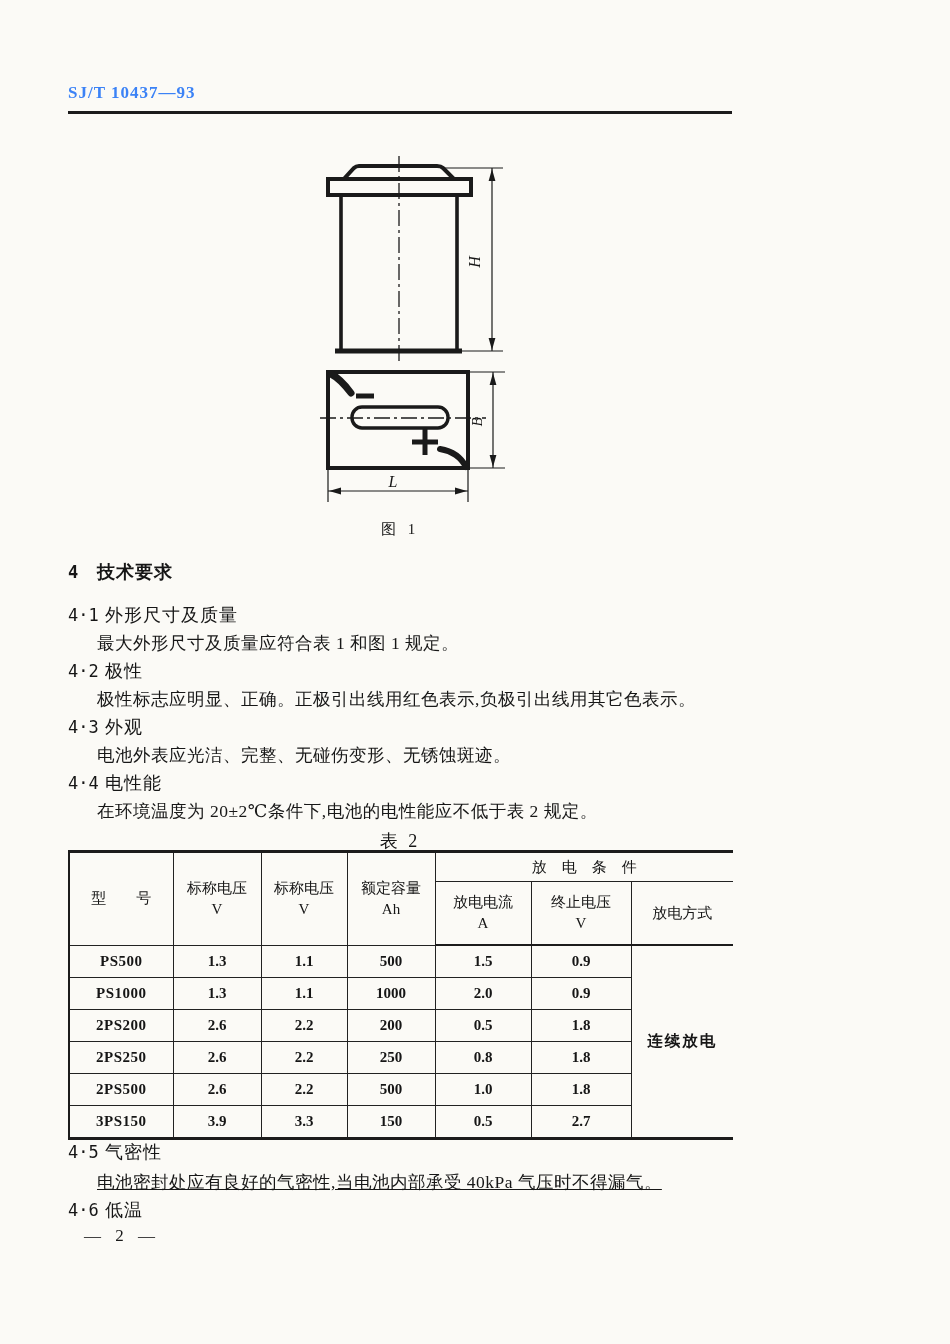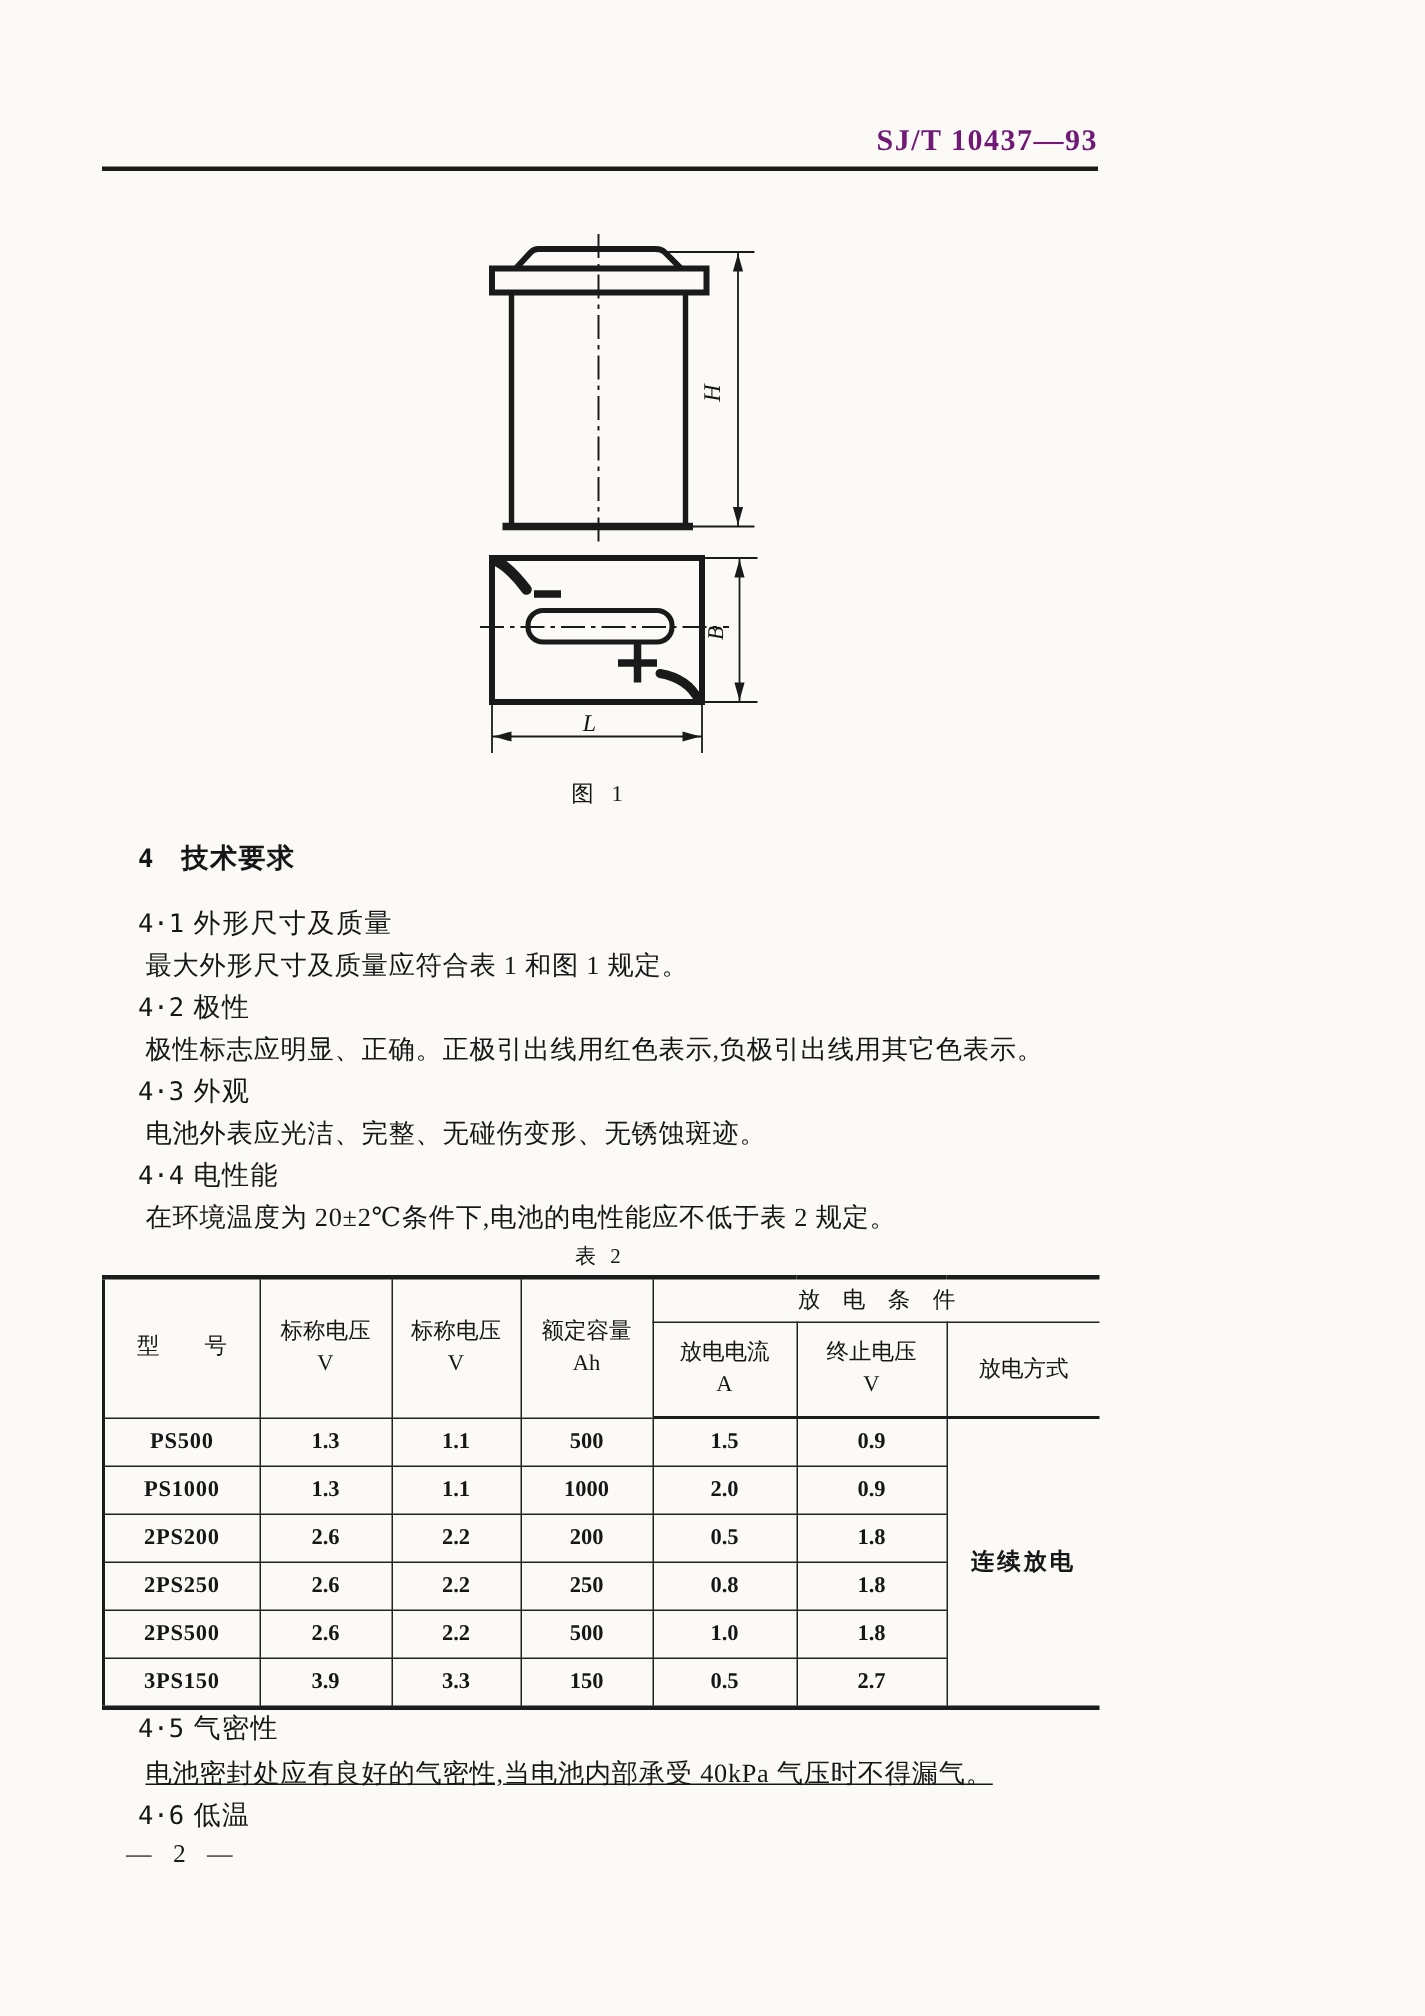"SJ/T 10437—93" .doc-code { color: #701a75 -> #3b82f6; font-size: 20px -> 17px; text-align: right -> left }
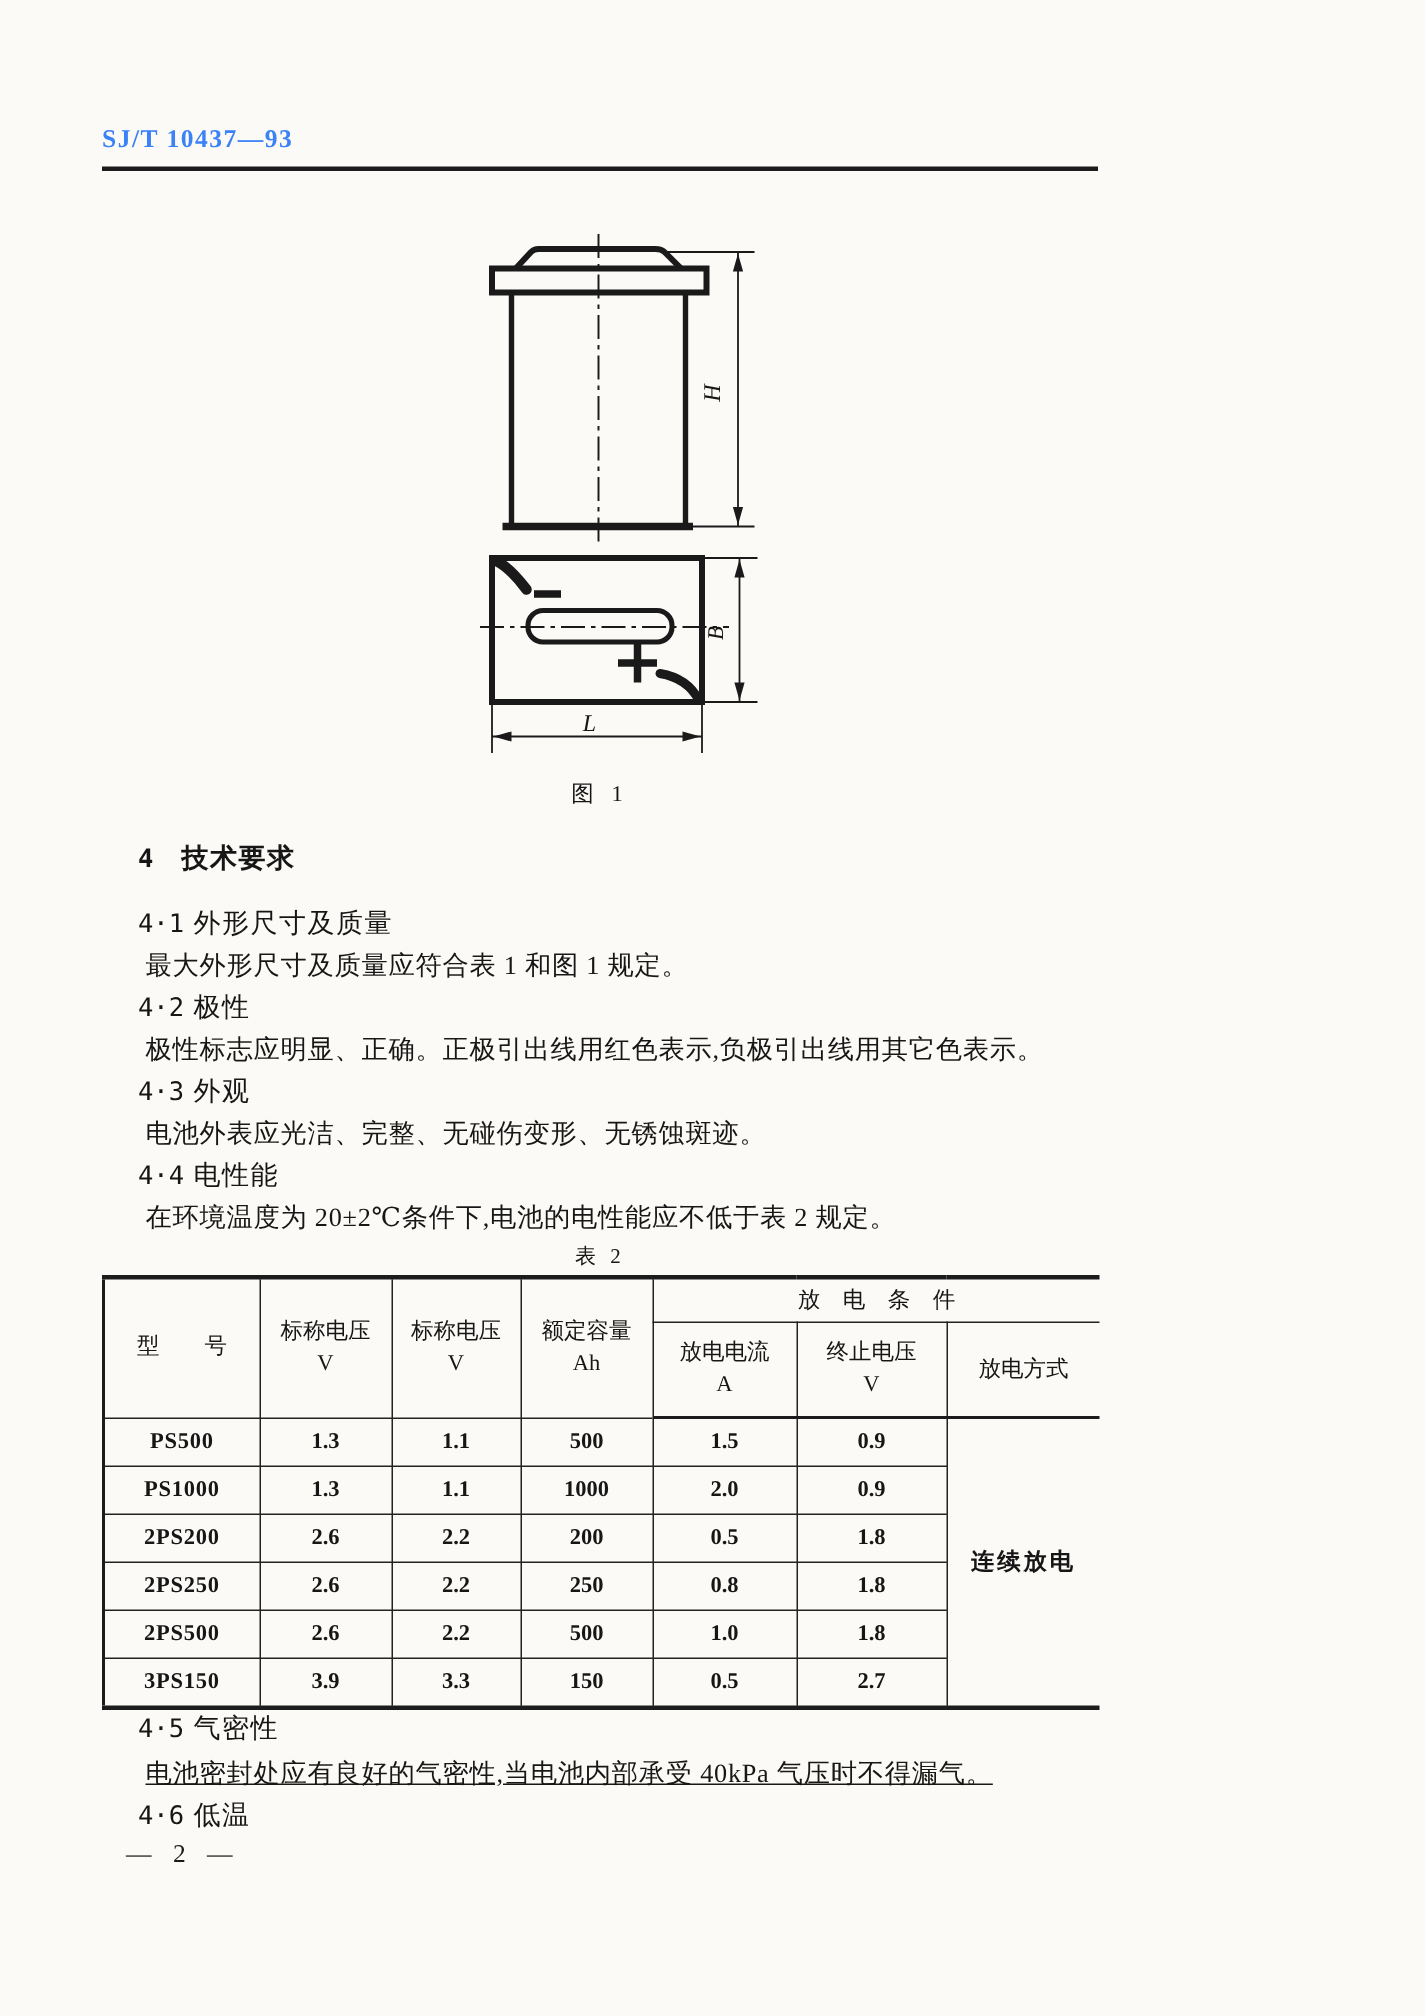"4 技术要求" .sec { margin-left: 24px -> none }
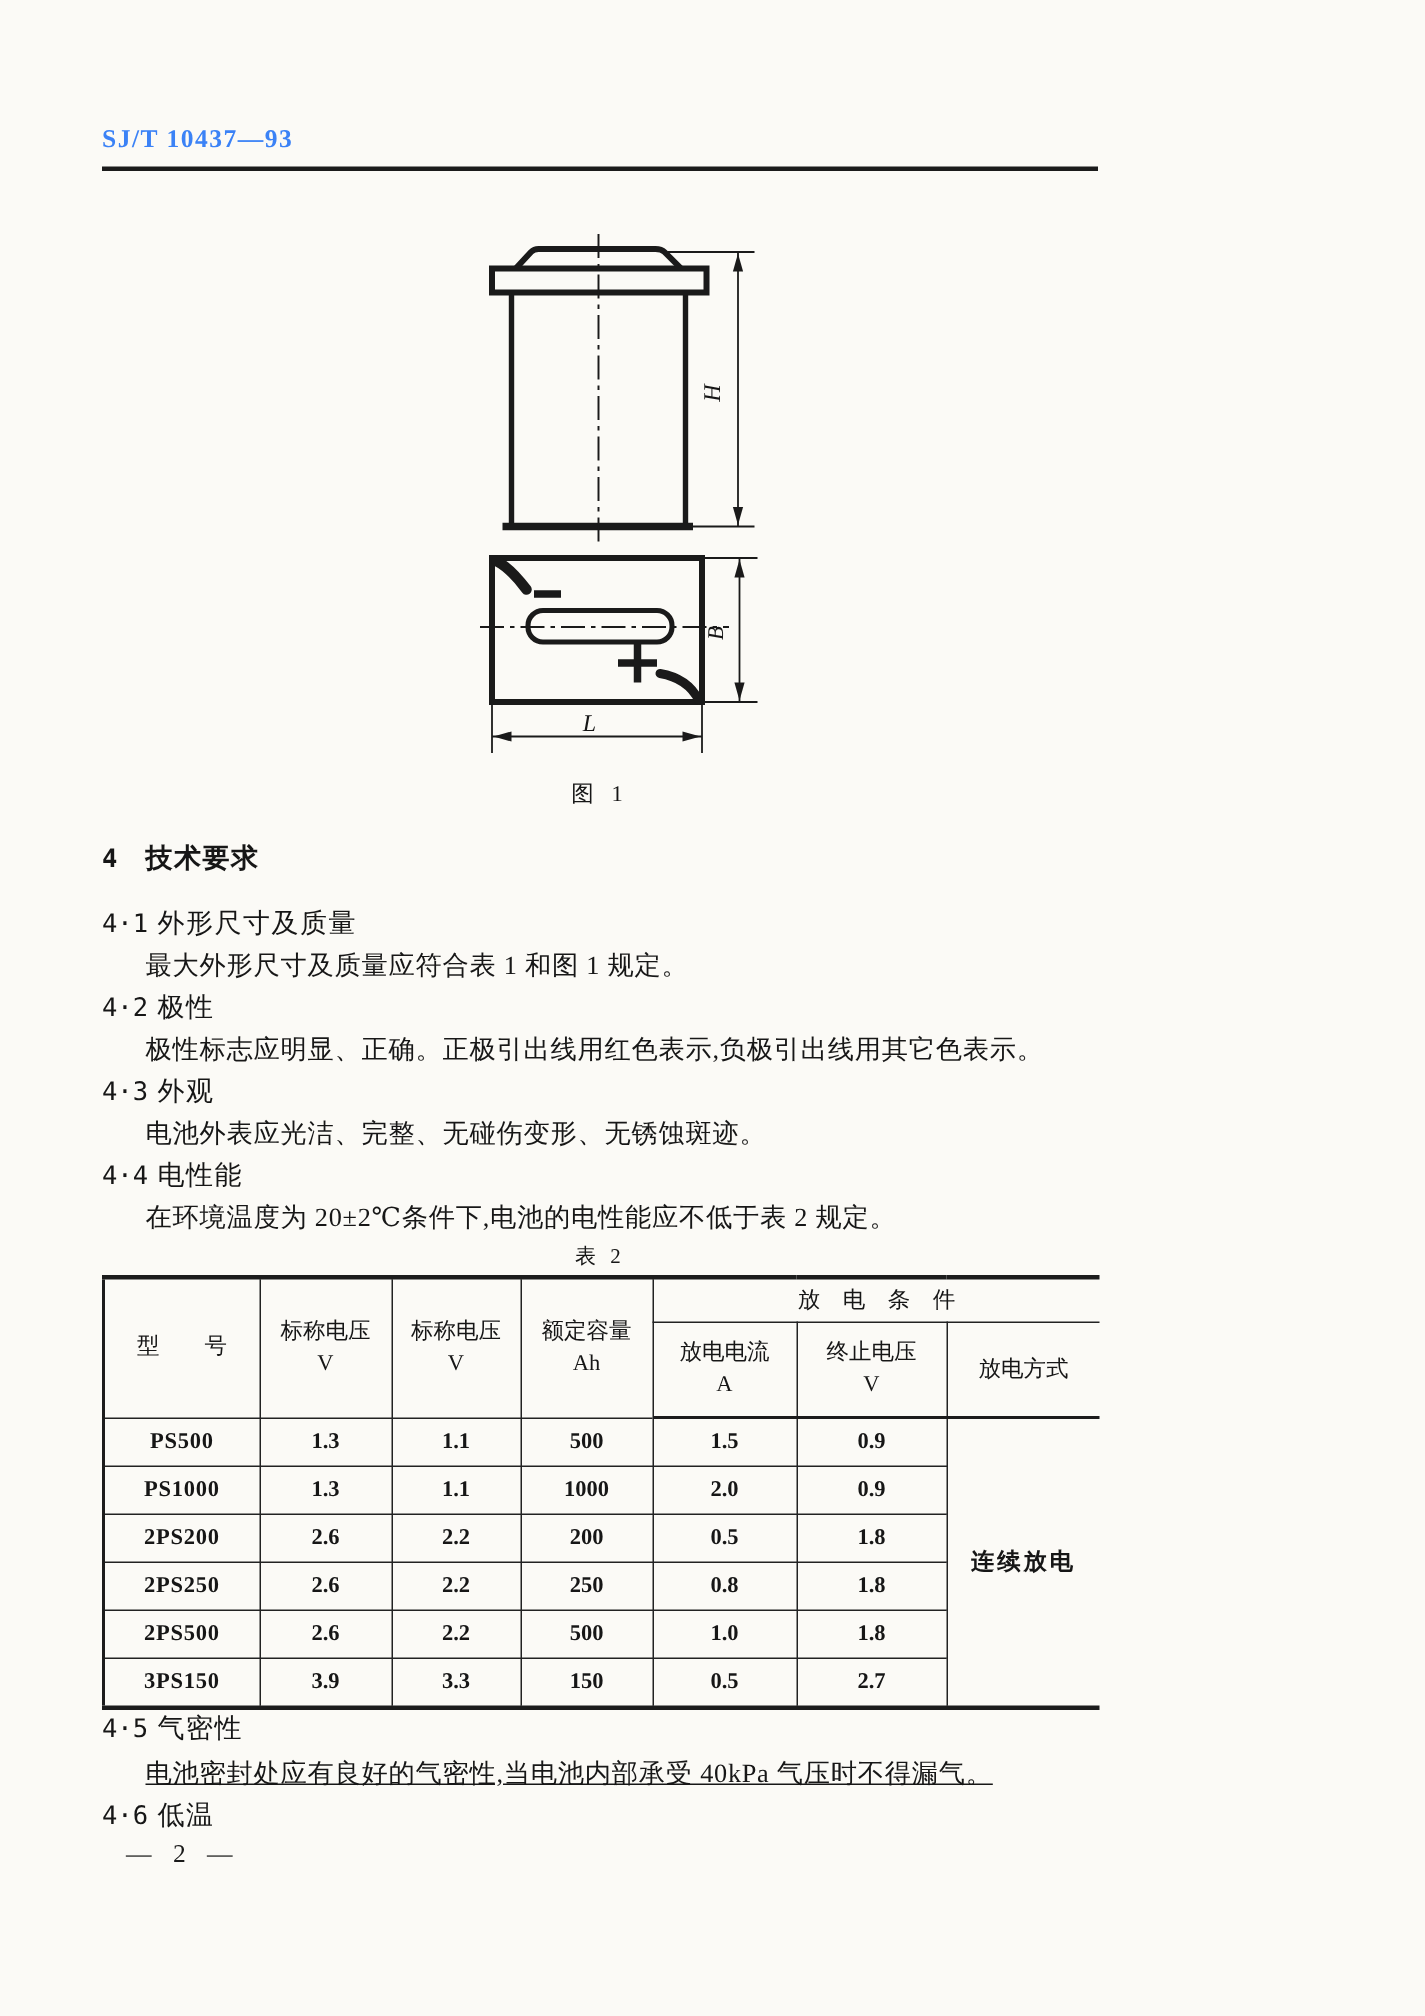"表 2" .tbl-caption { font-size: 14px -> 18px }
